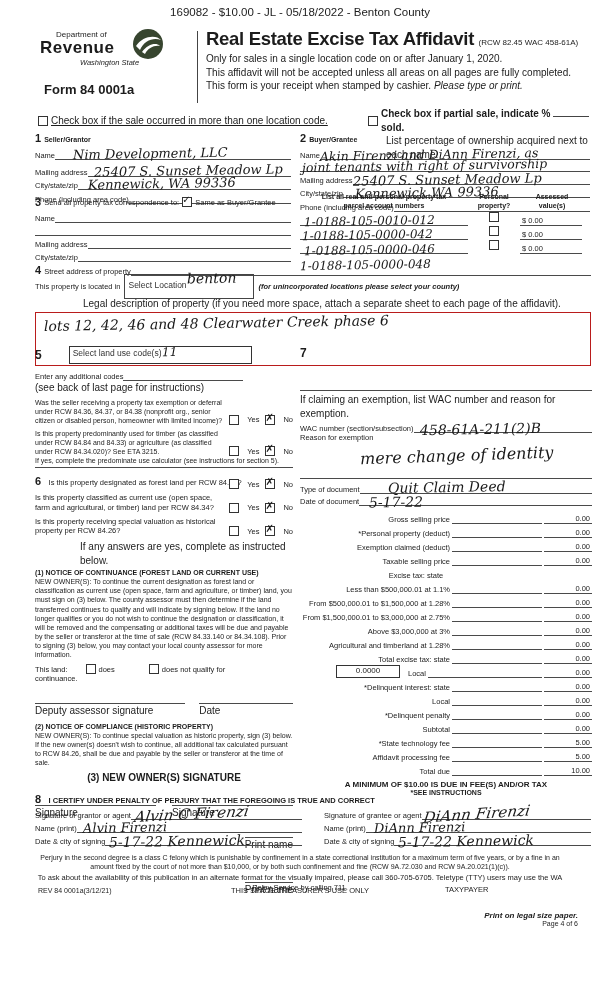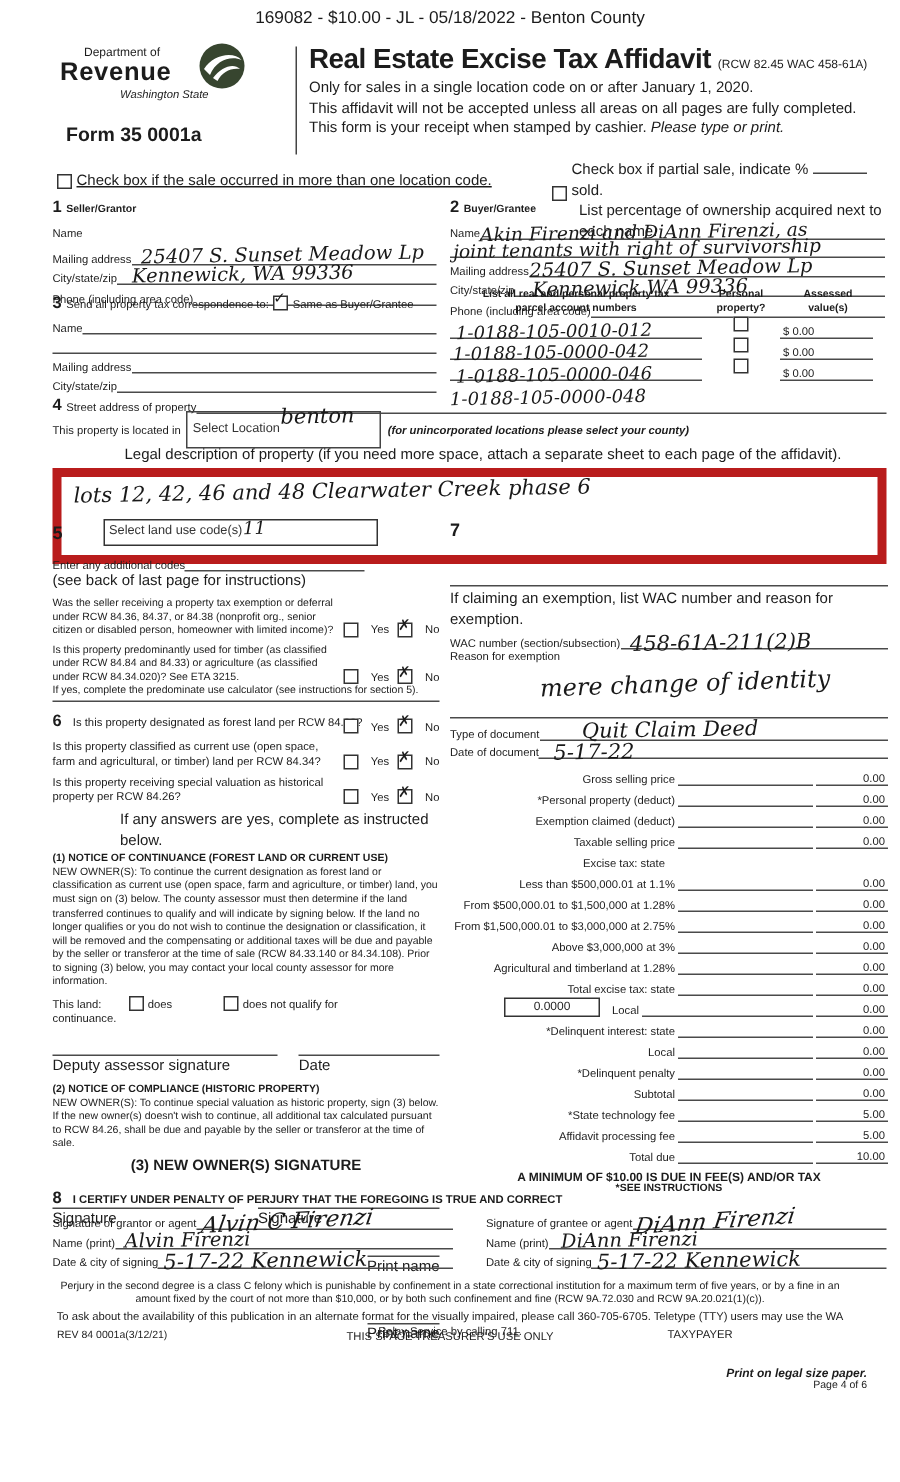"Form 35 0001a" div.b { text: 35 -> 84 }
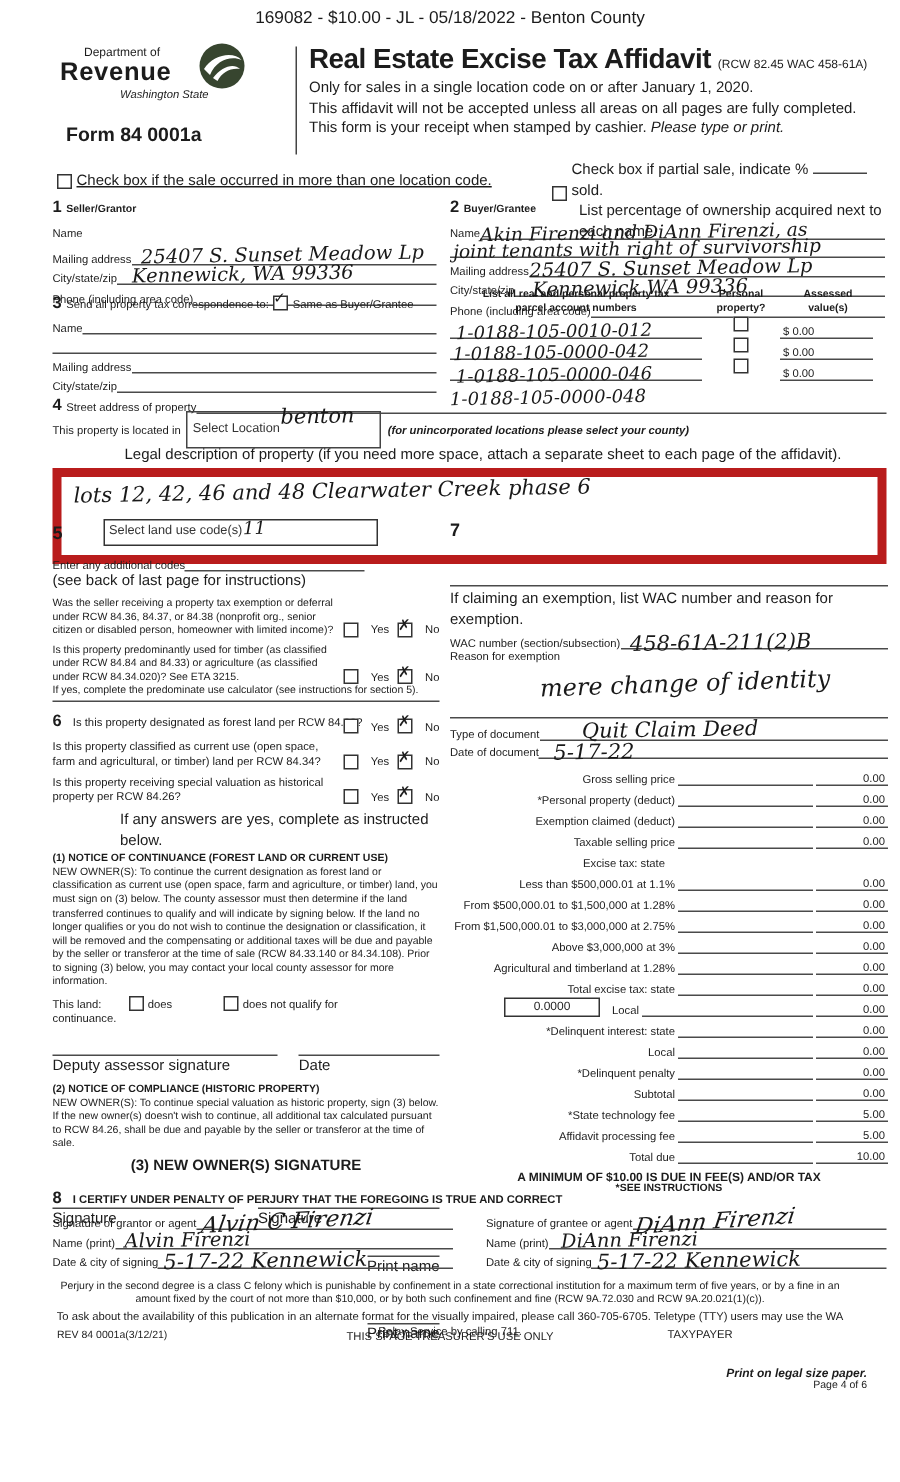"Check box if partial sale," div.row { align-items: flex-end -> center; font-weight: none -> bold }
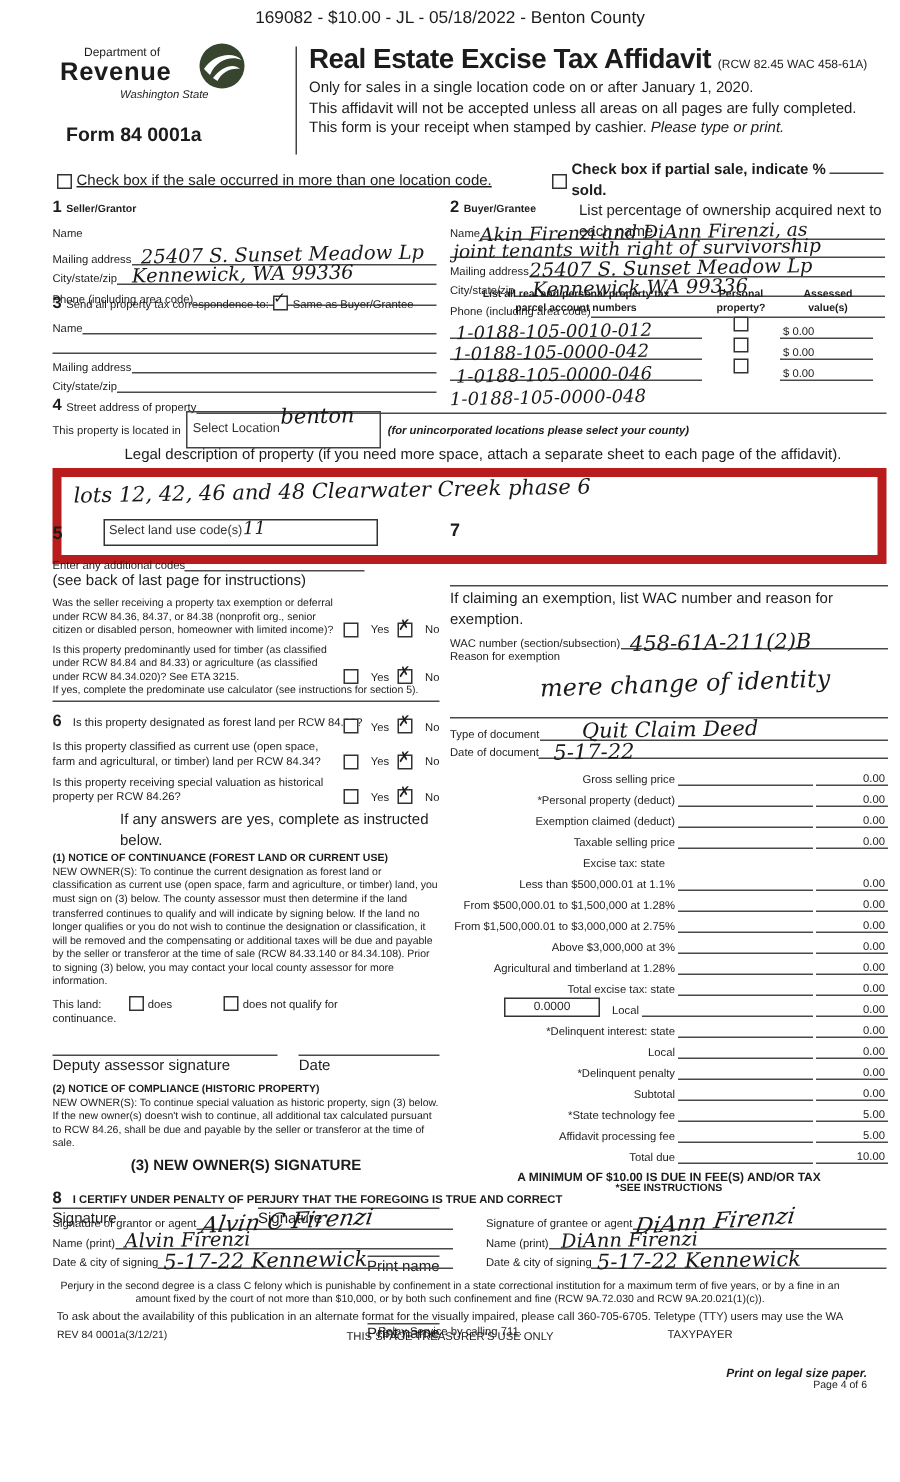"Nim Development, LLC" span.fl { html: none -> <span> <span>Nim Development, LLC</span> </span> }
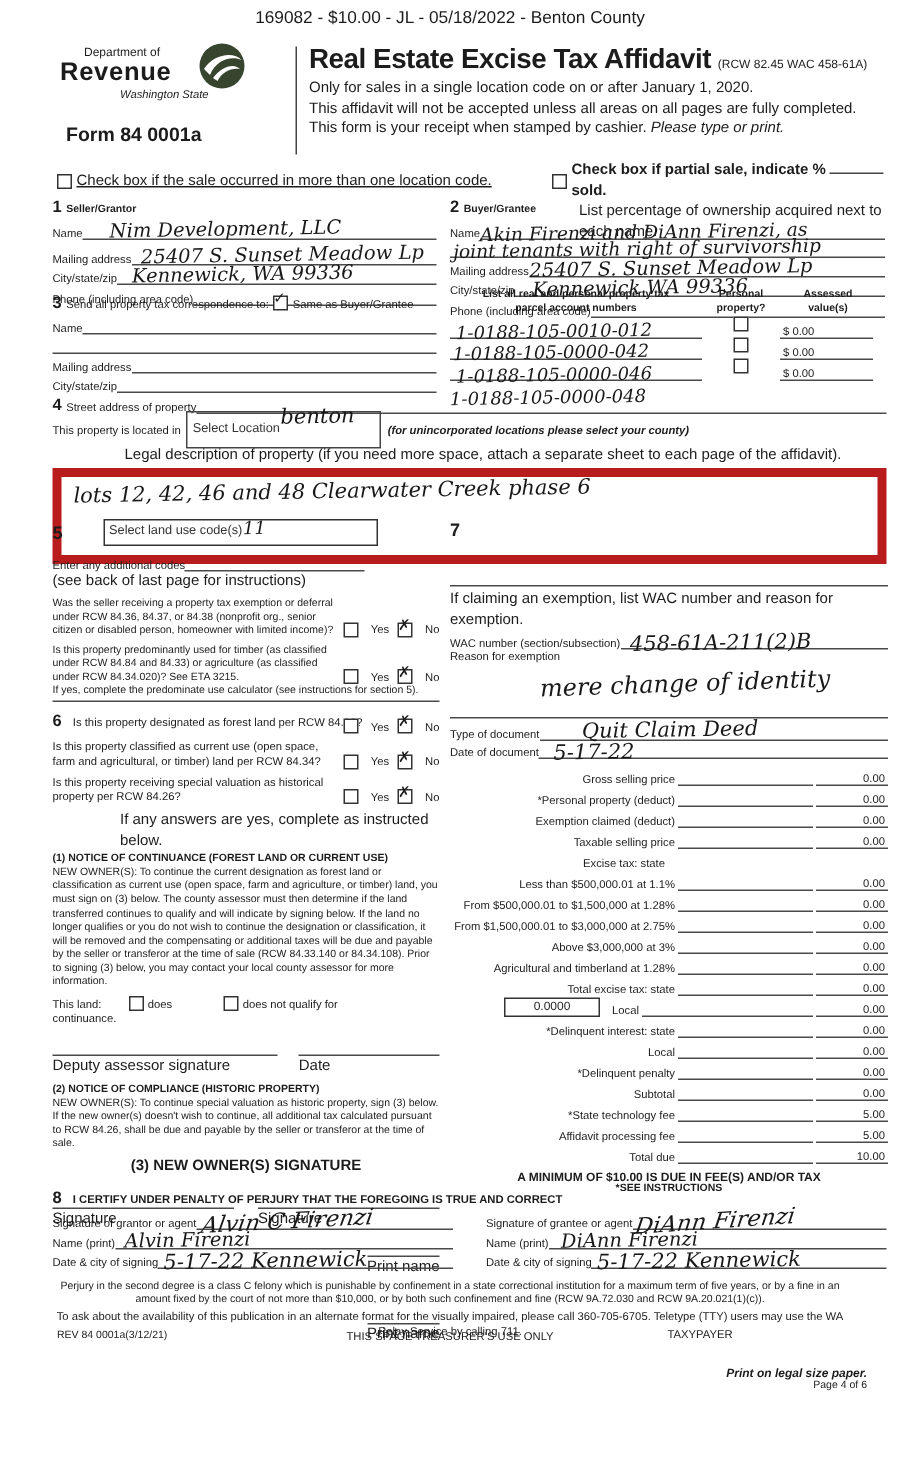"lots 12, 42, 46 and" div { border: 6px solid #b91c1c -> 1px solid #b91c1c }
